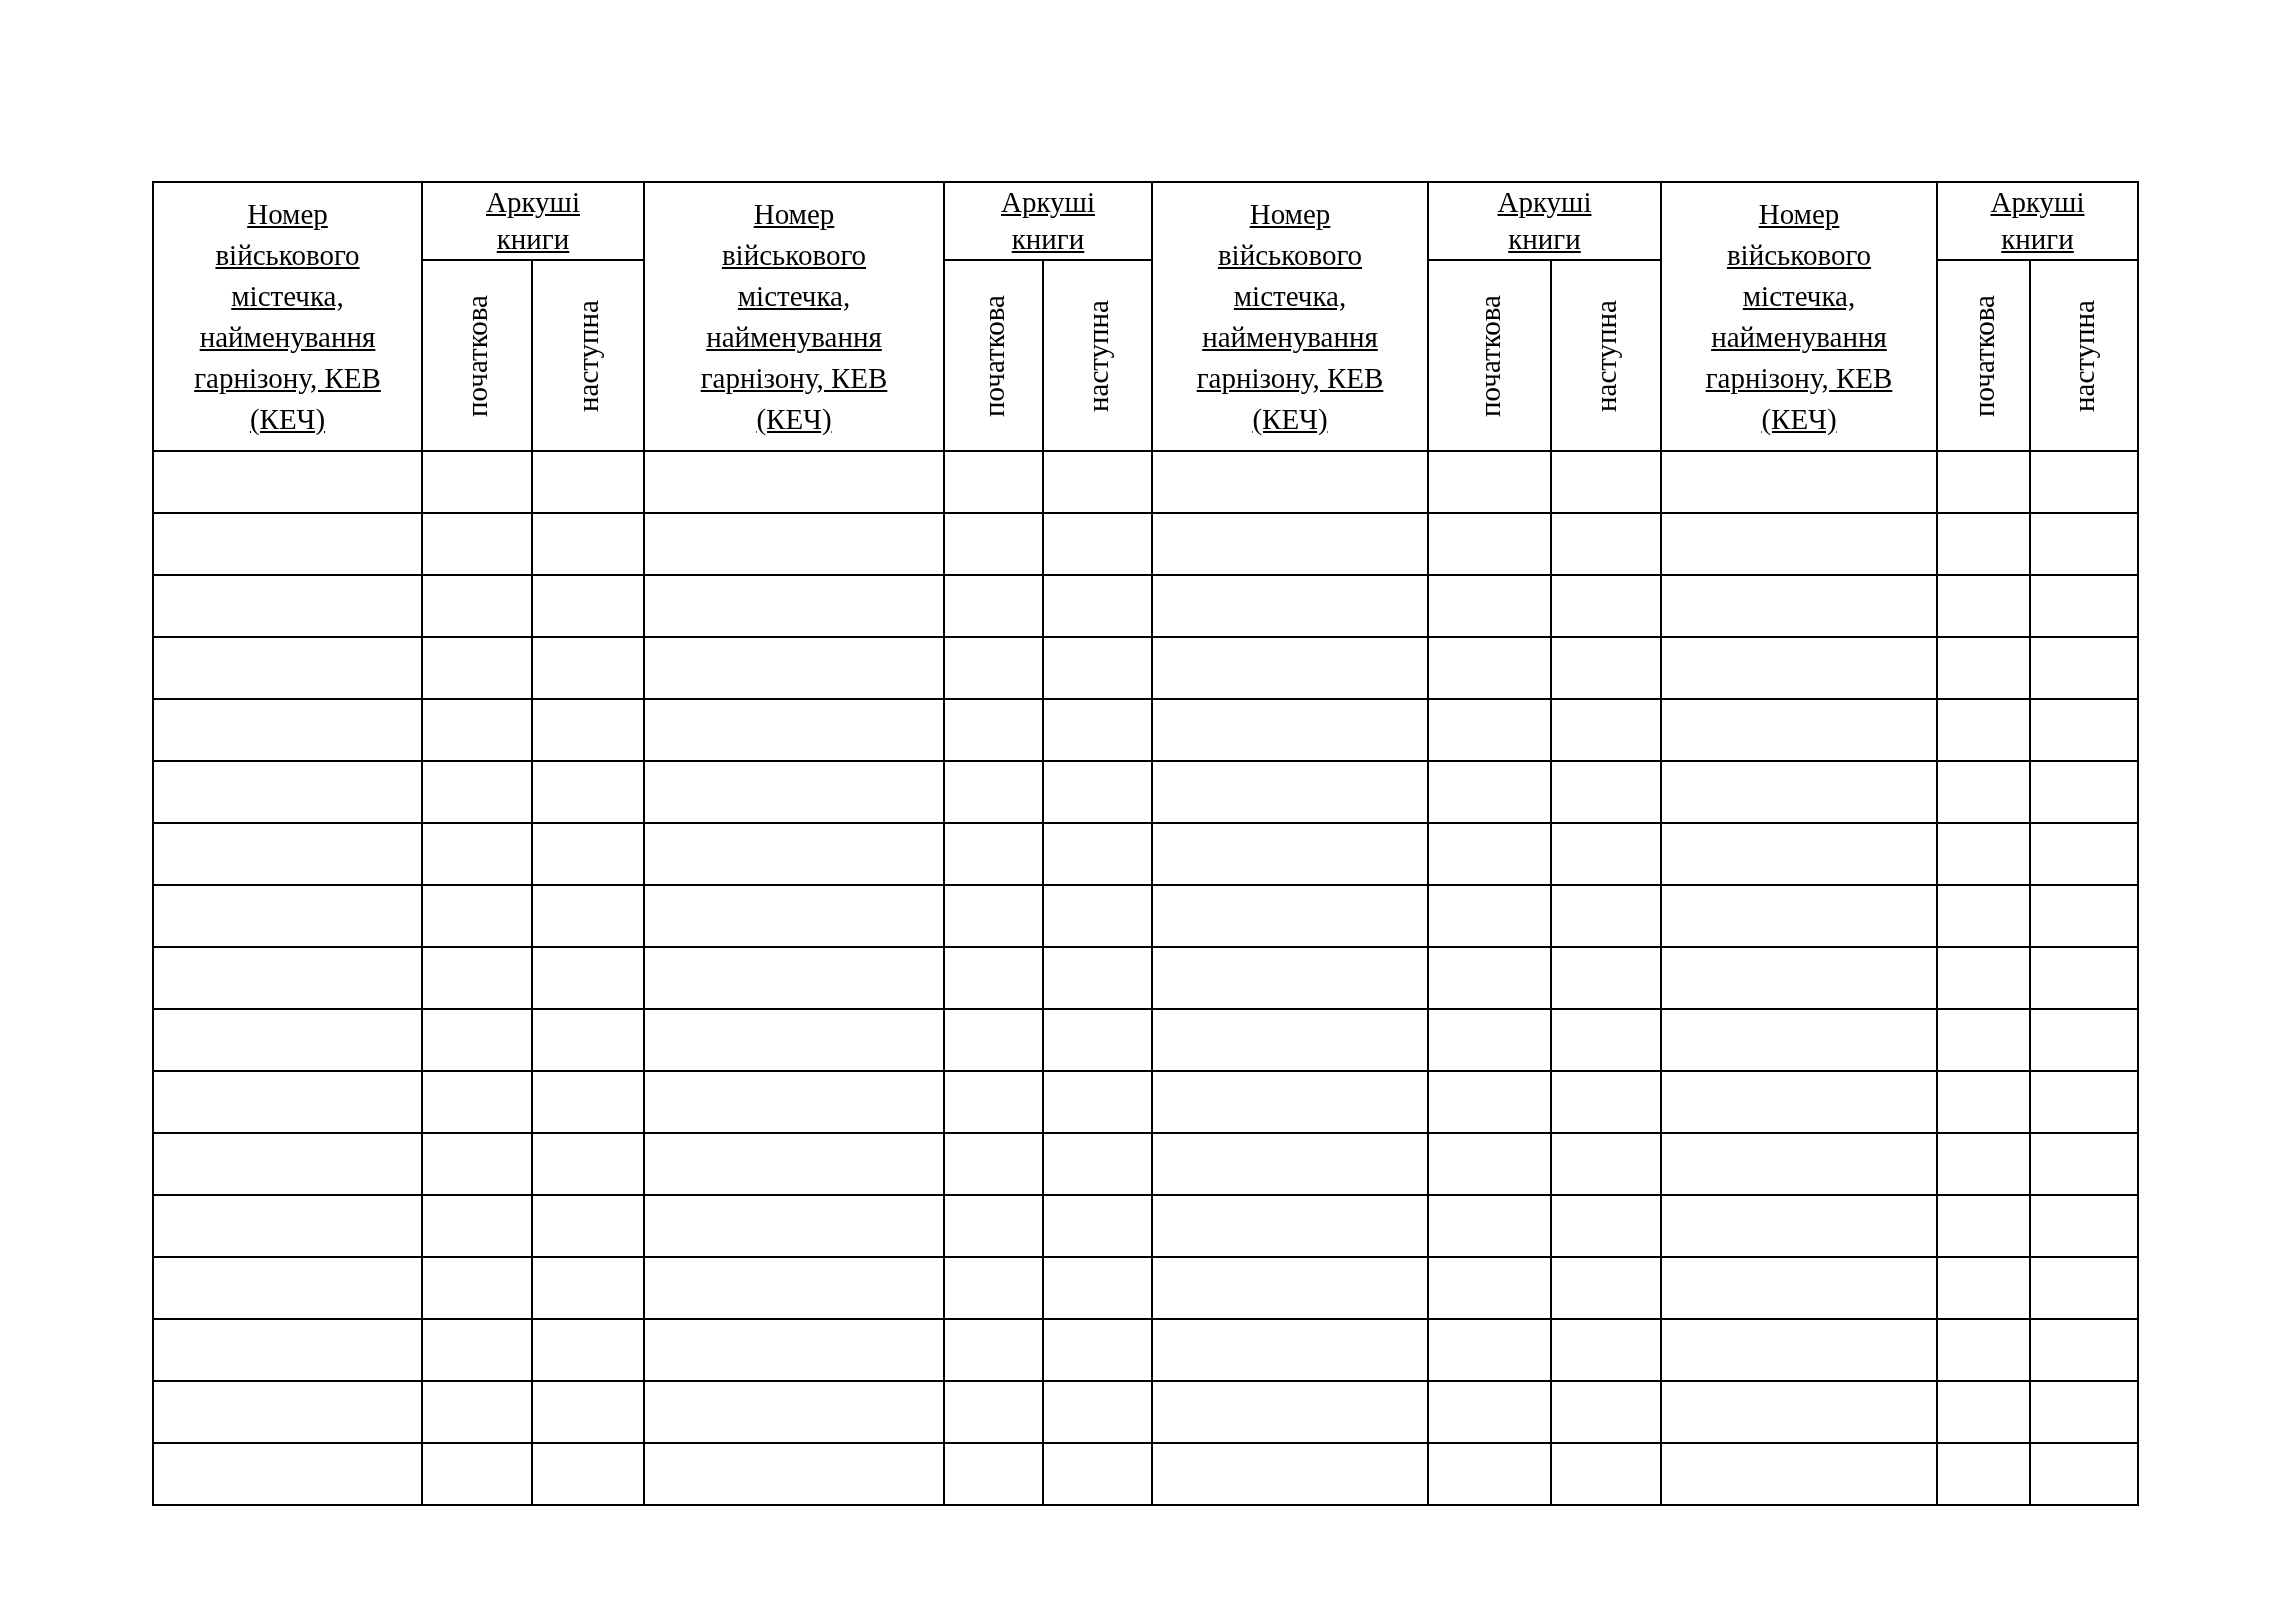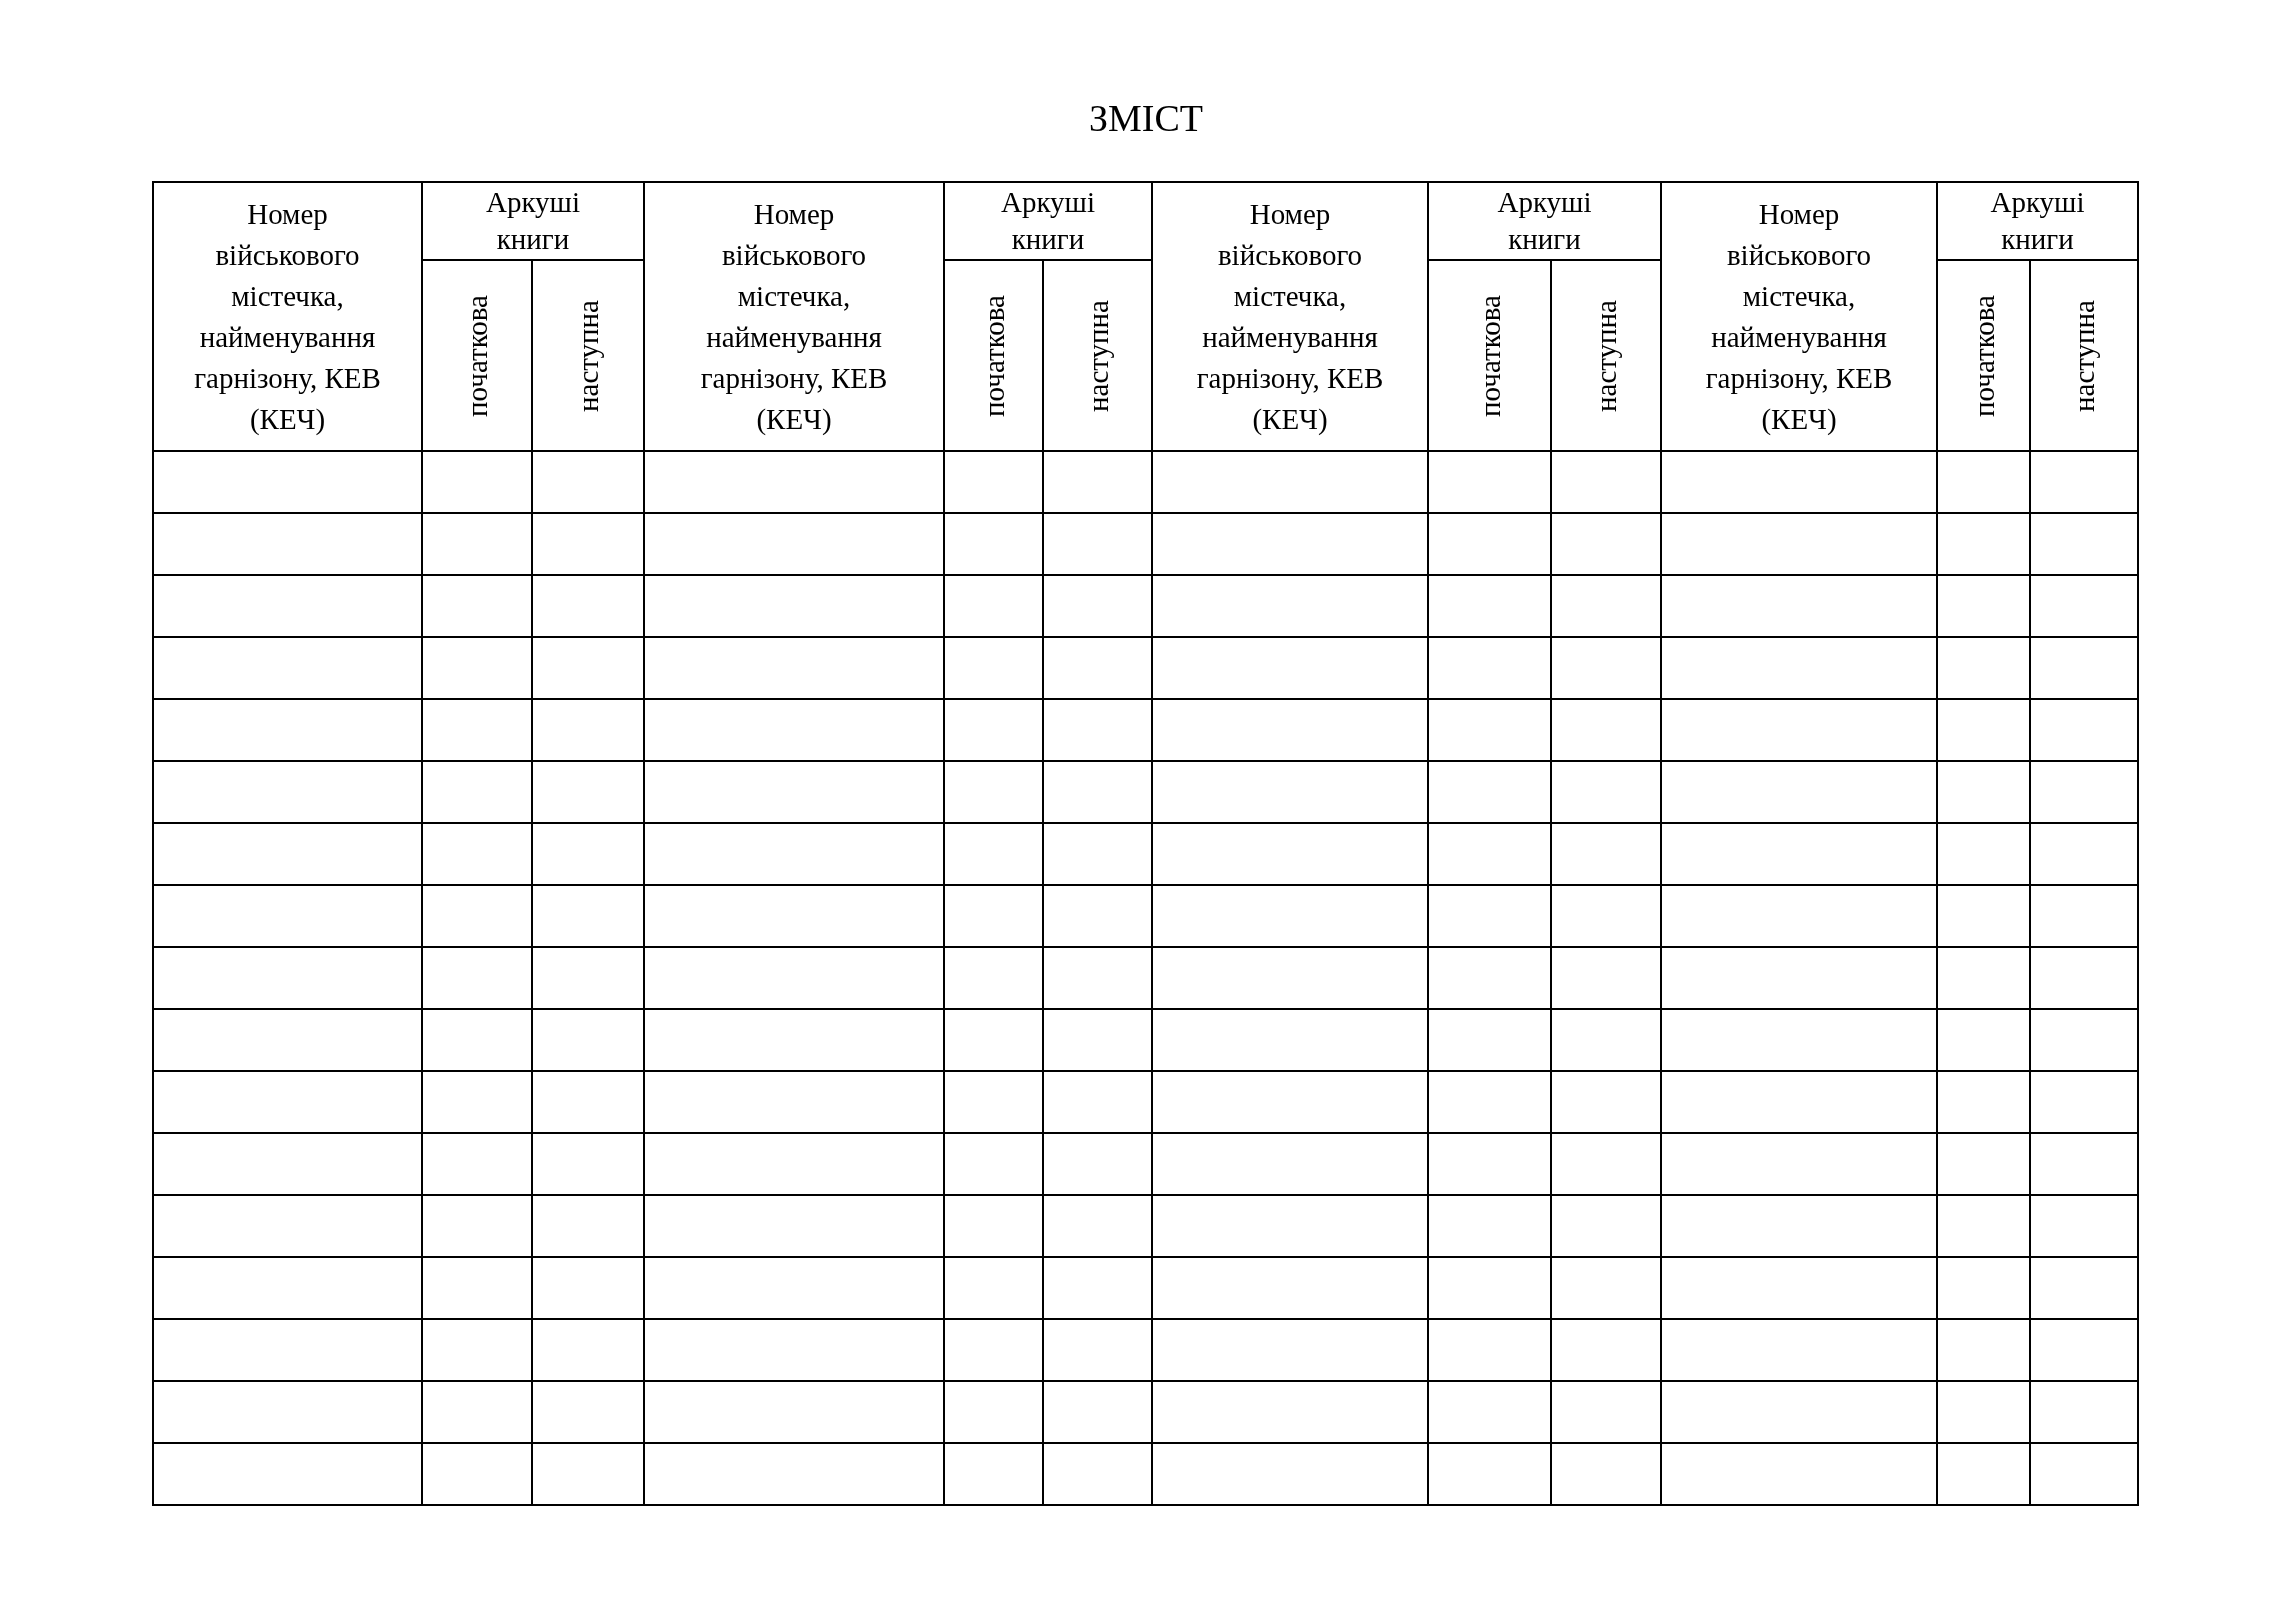"ЗМІСТ" div.doc-title { html: <div>ЗМІСТ</div> -> none }
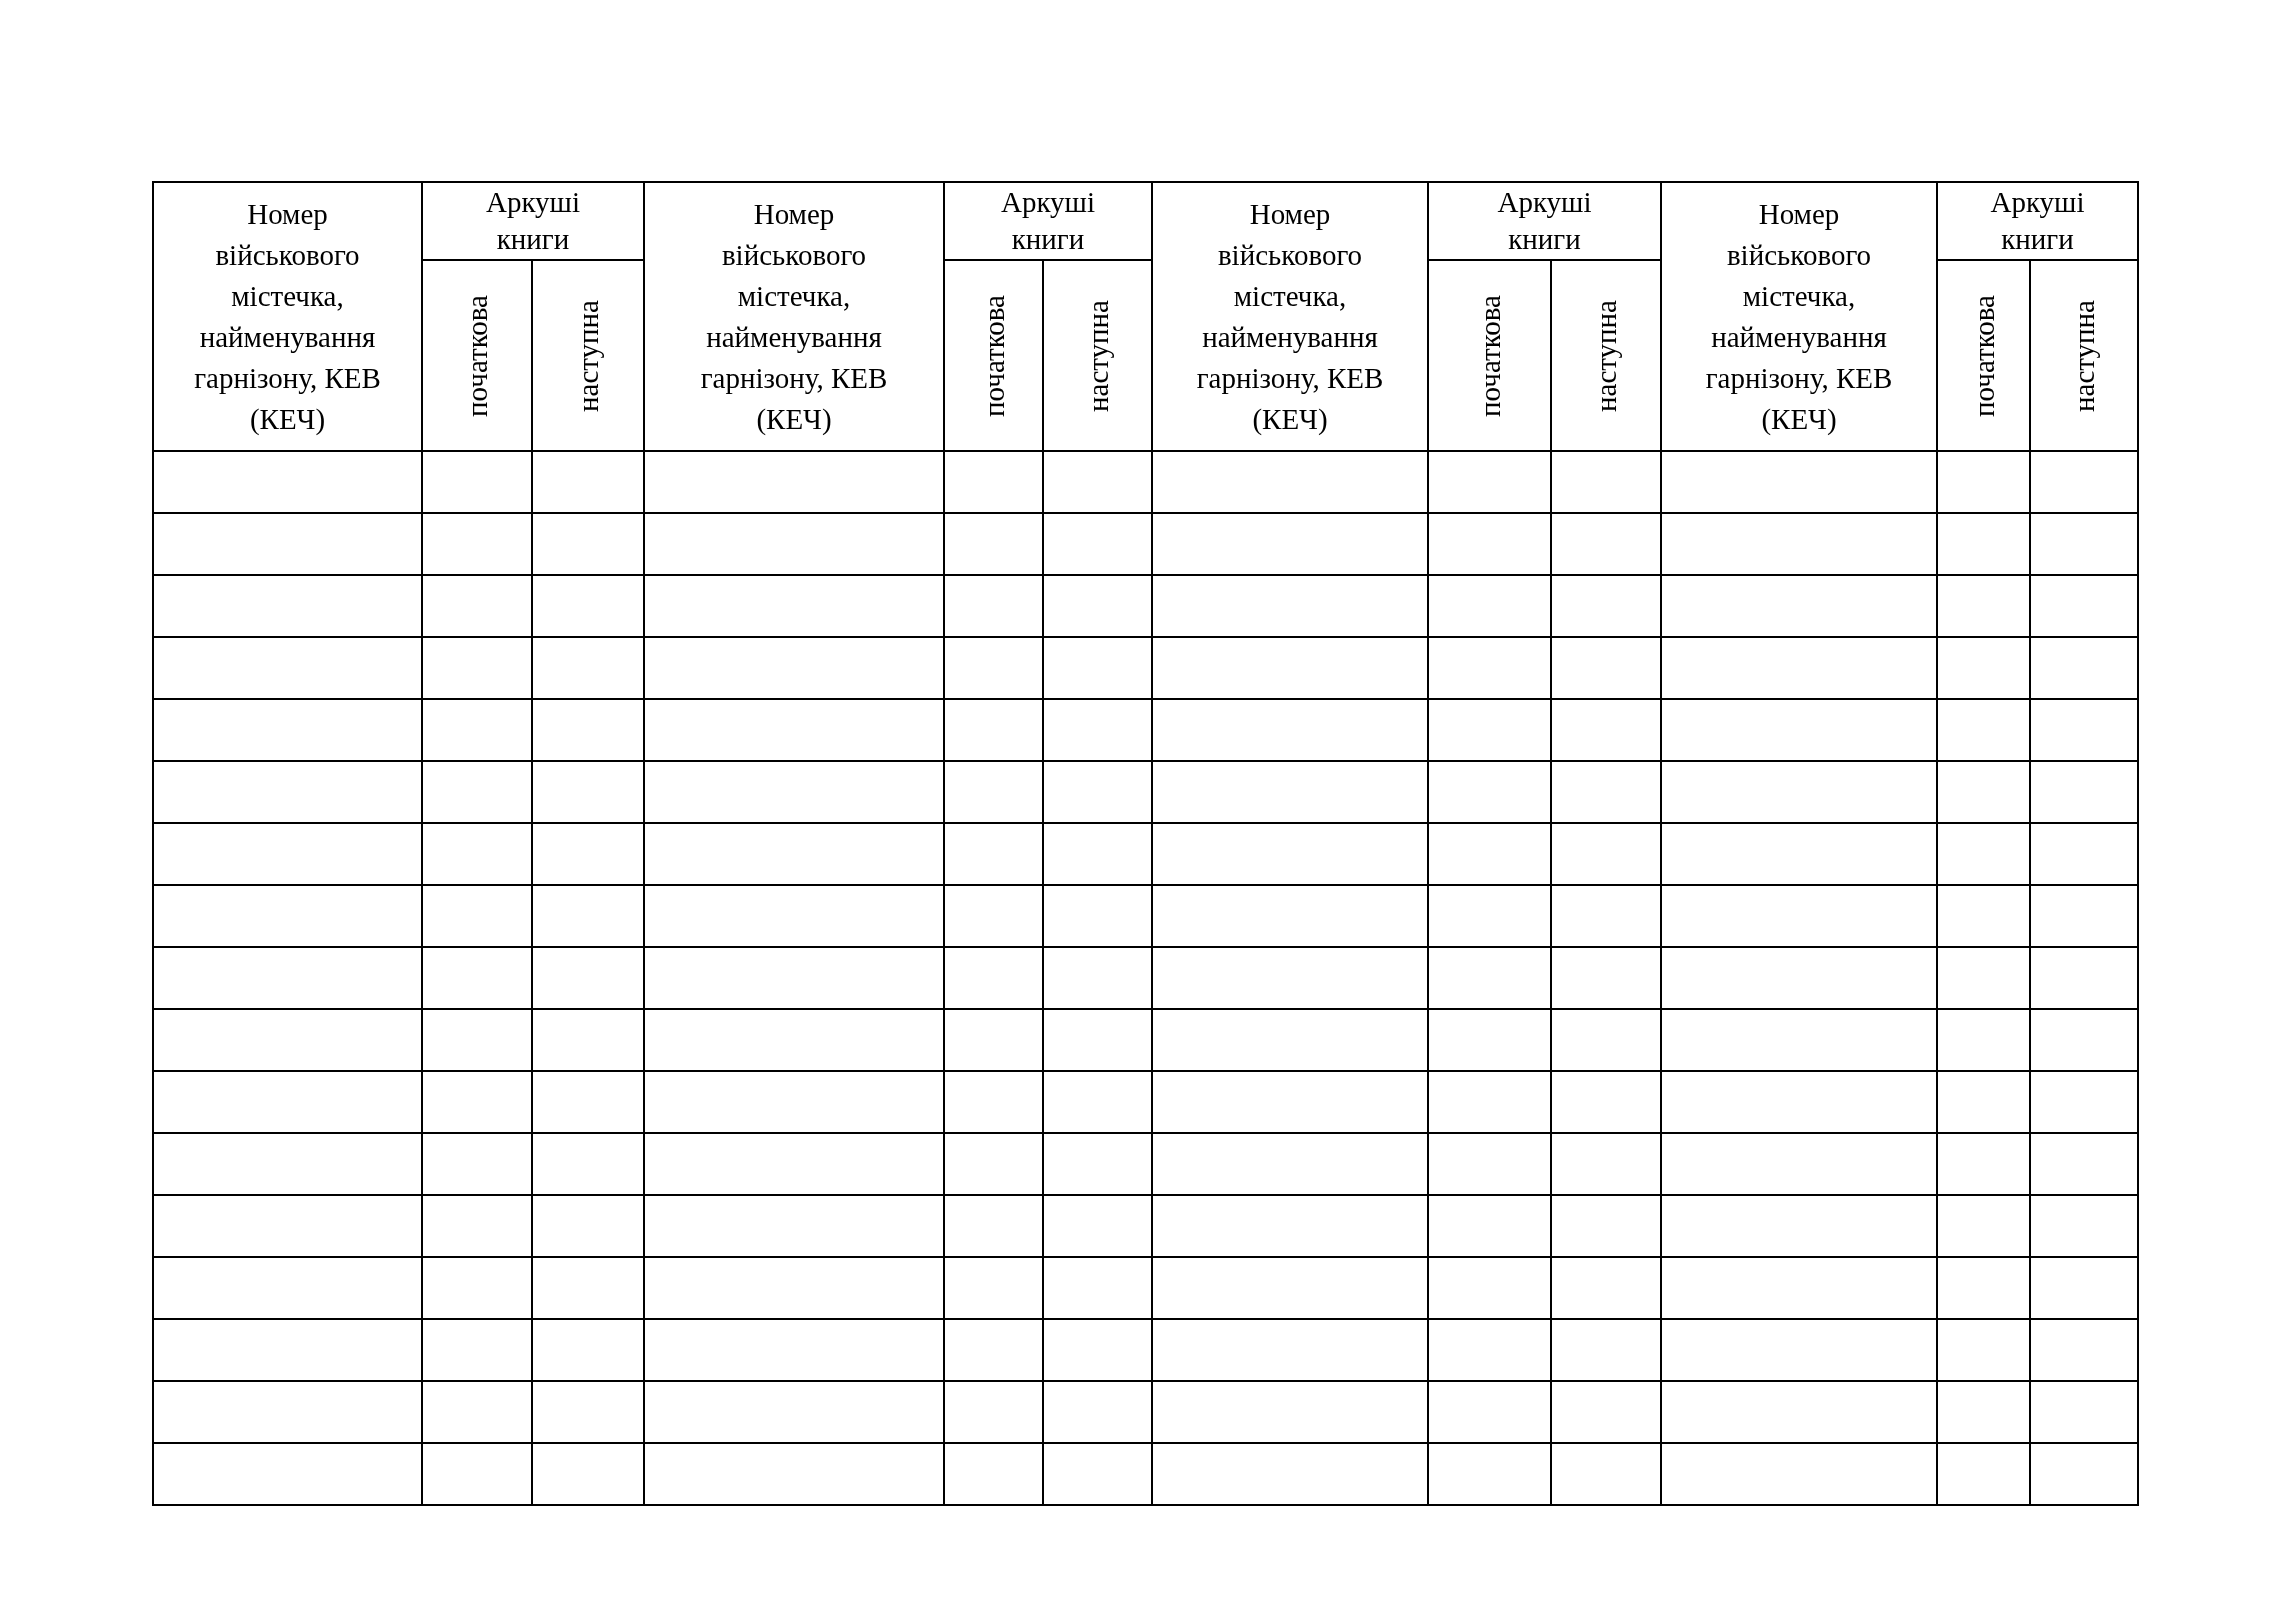"Номер" tr.hdr-row-1 { text-decoration: none -> underline }
